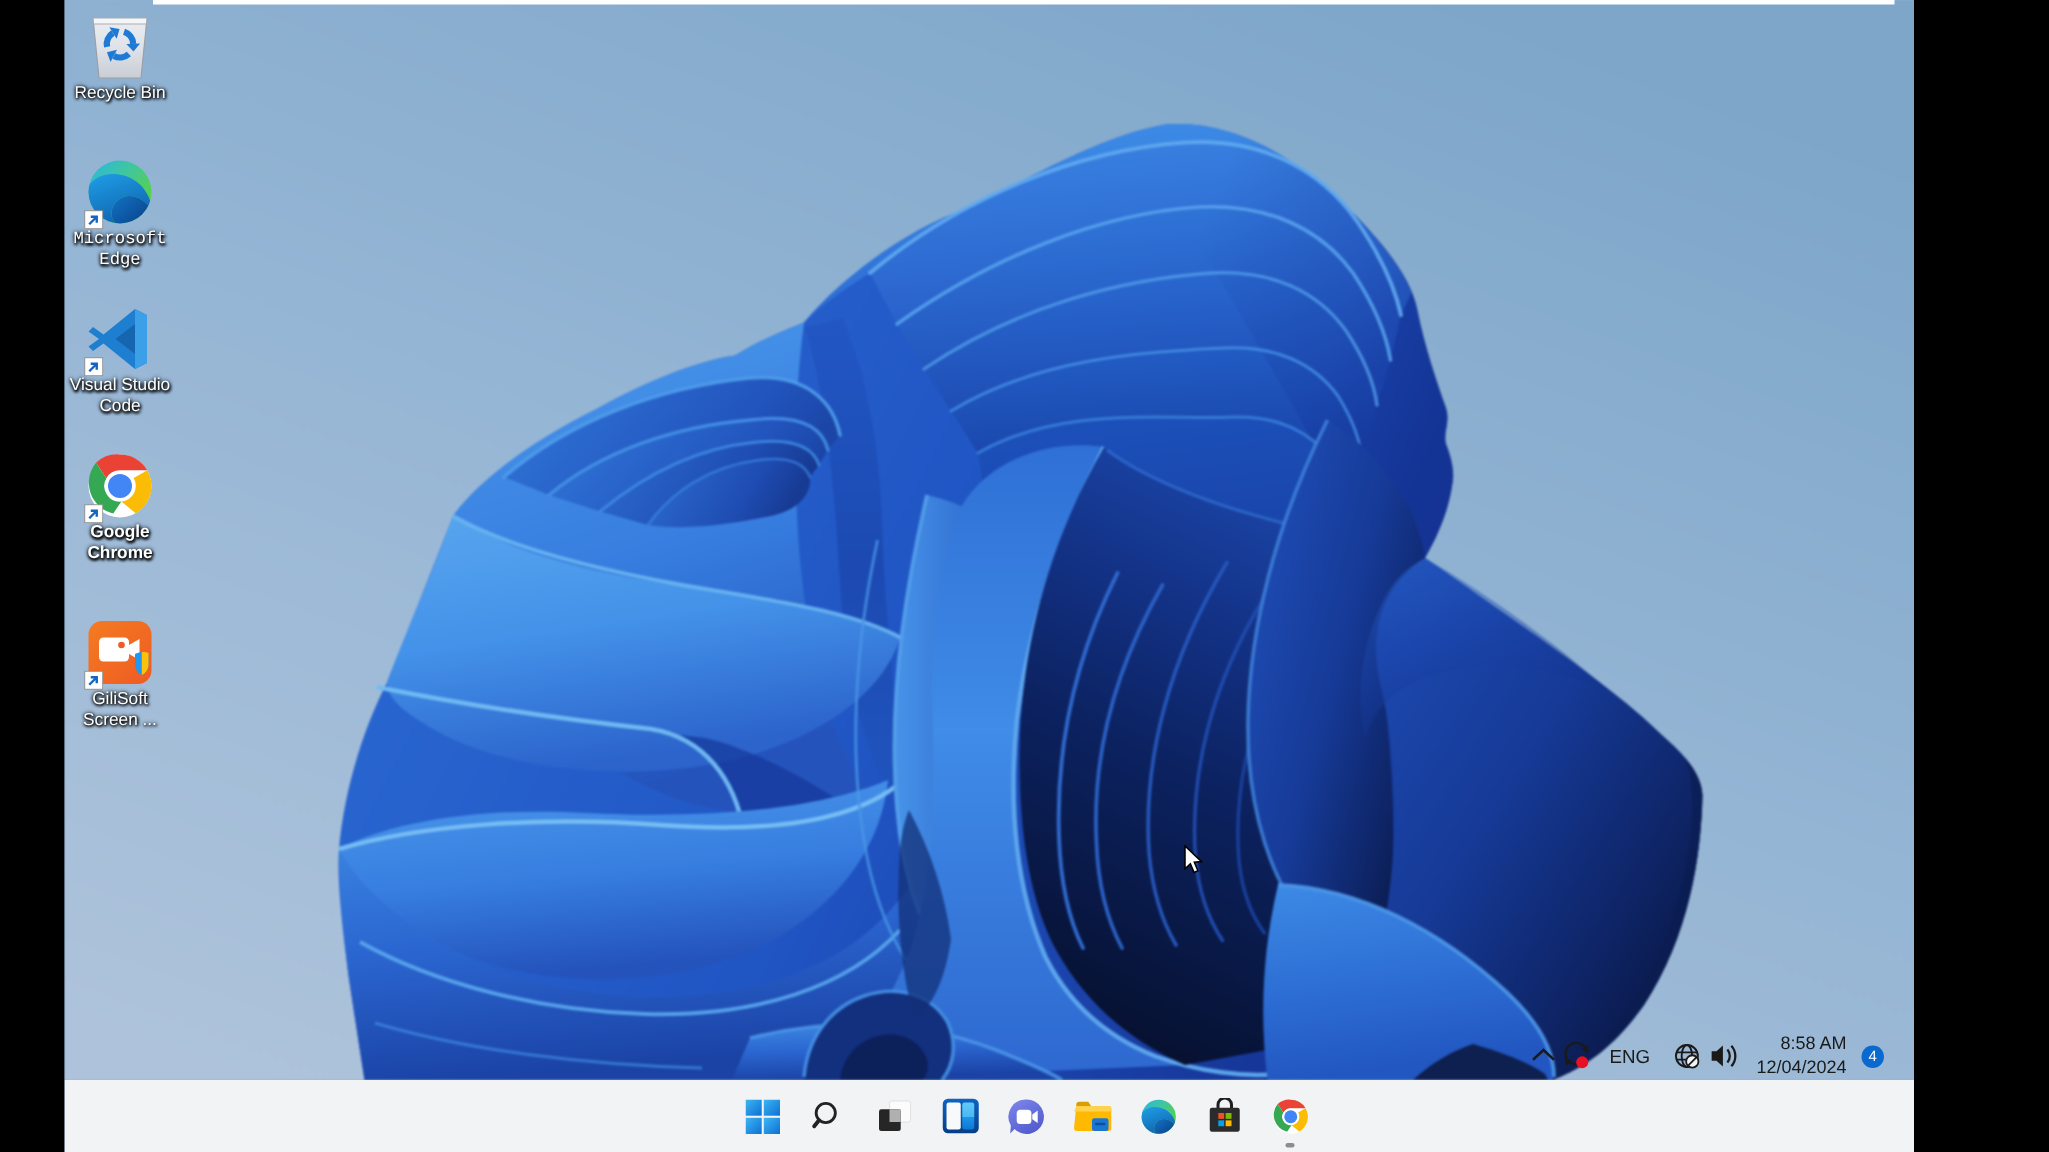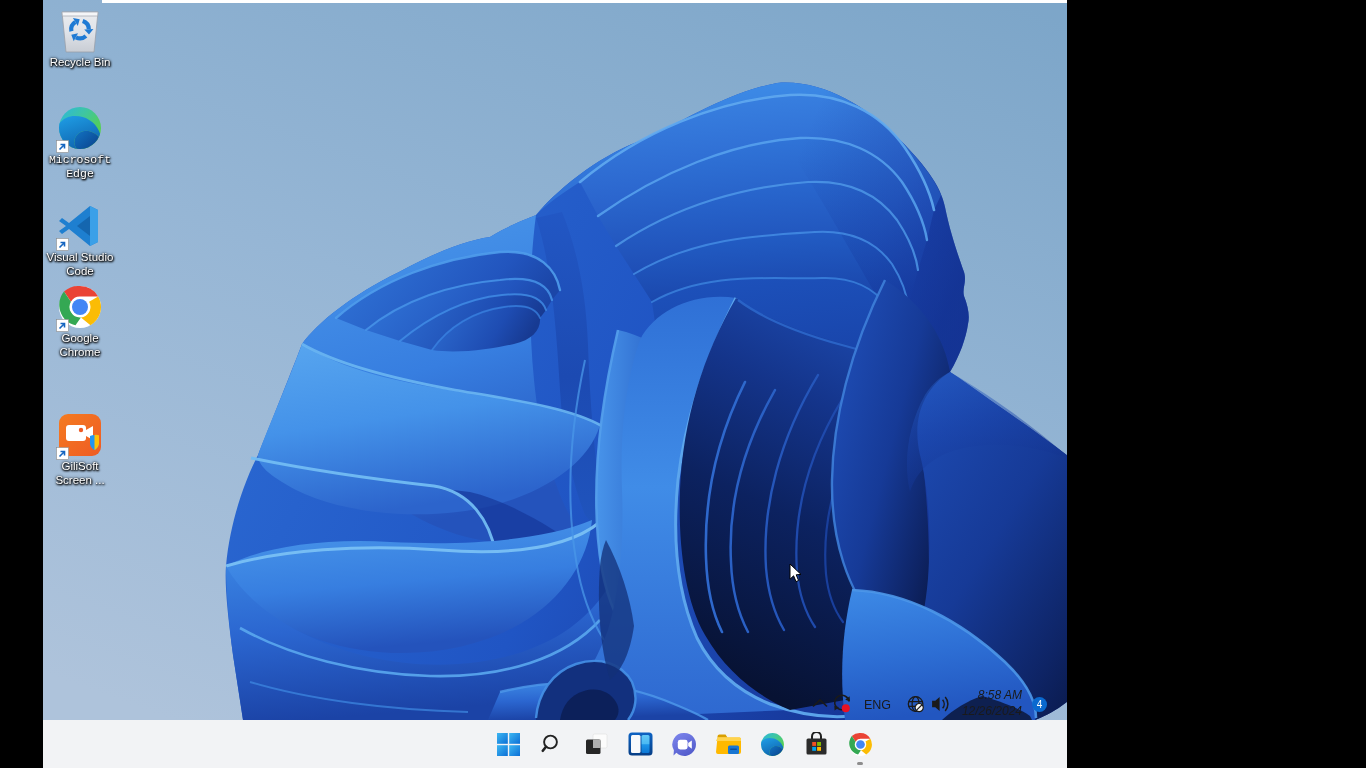"Recycle Bin" #desktop { width: 1024px -> 1233px }
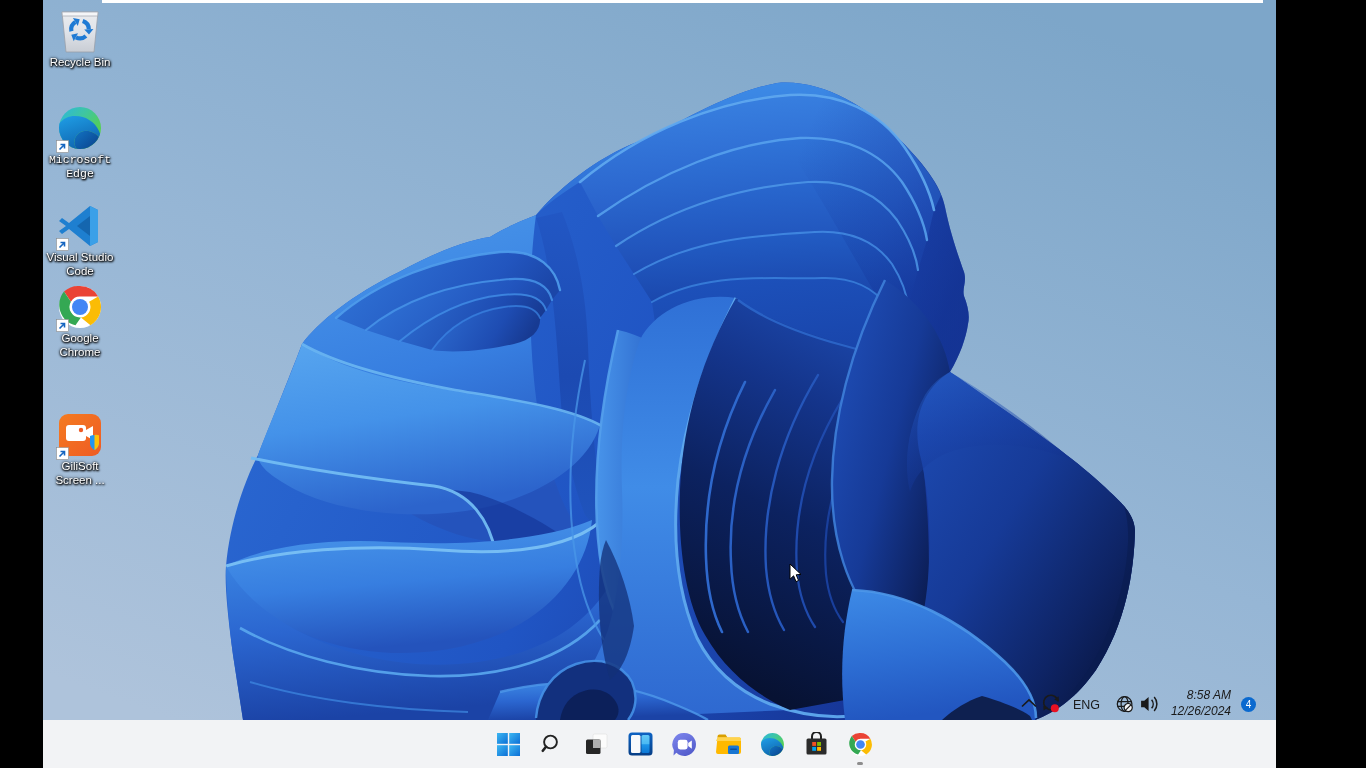"Google" div.dico { font-weight: none -> bold; top: 284px -> 301px }
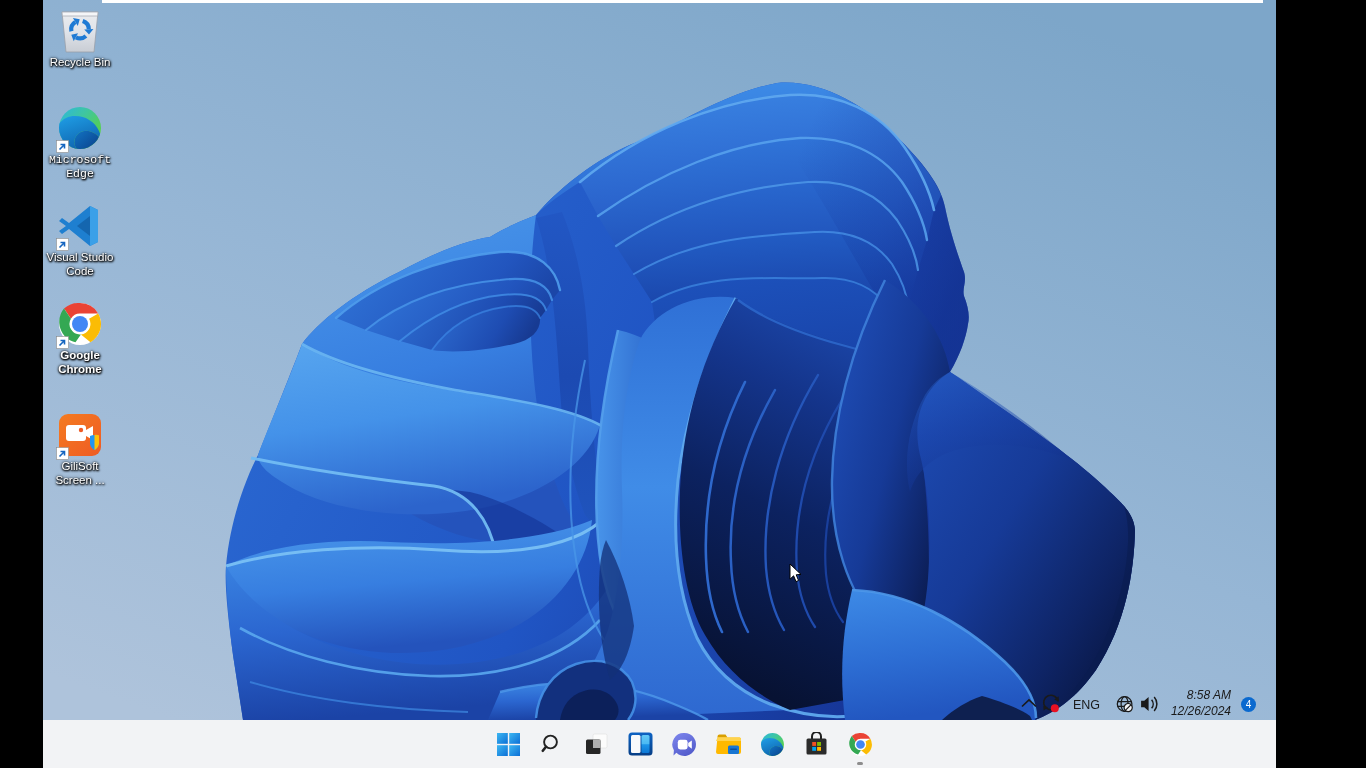"8:58 AM" #clock { font-style: italic -> none }
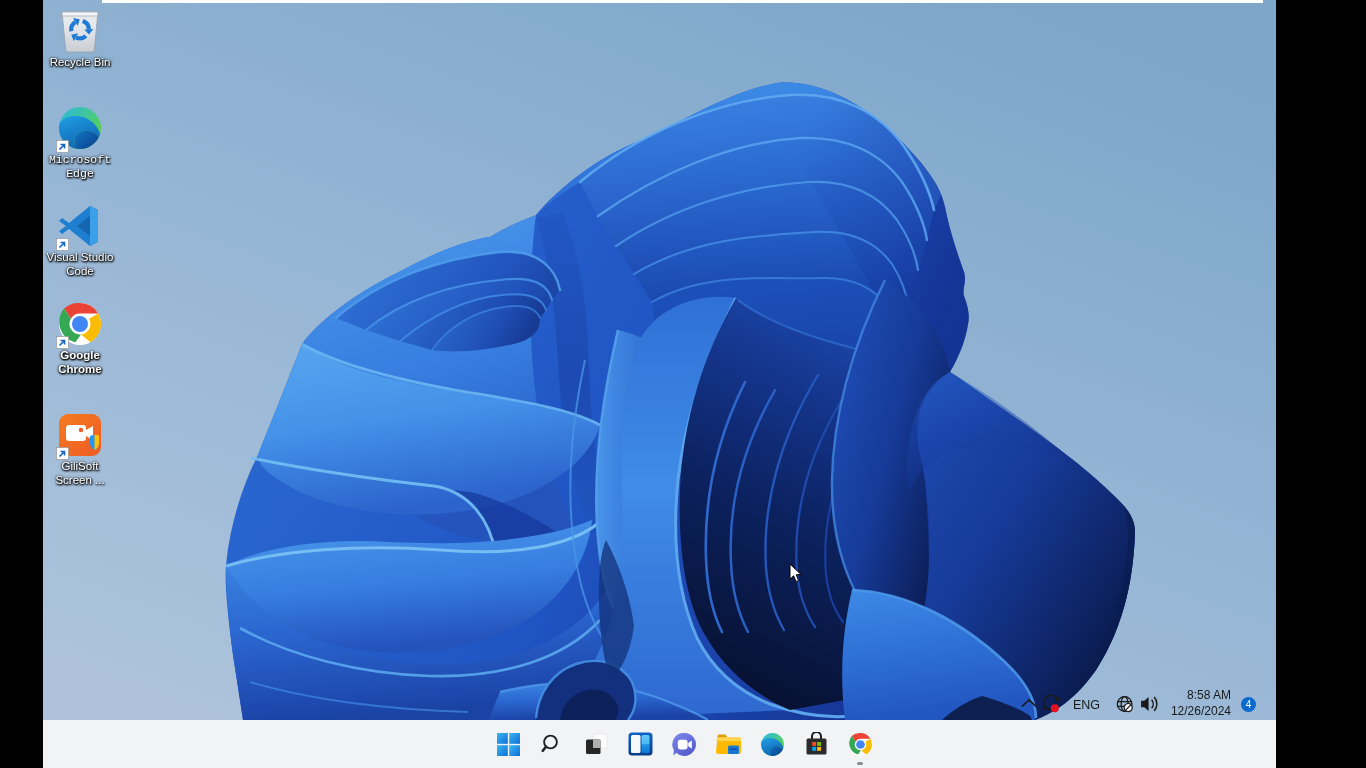"12/26/2024" div { text: 12/26/2024 -> 12/04/2024 }
